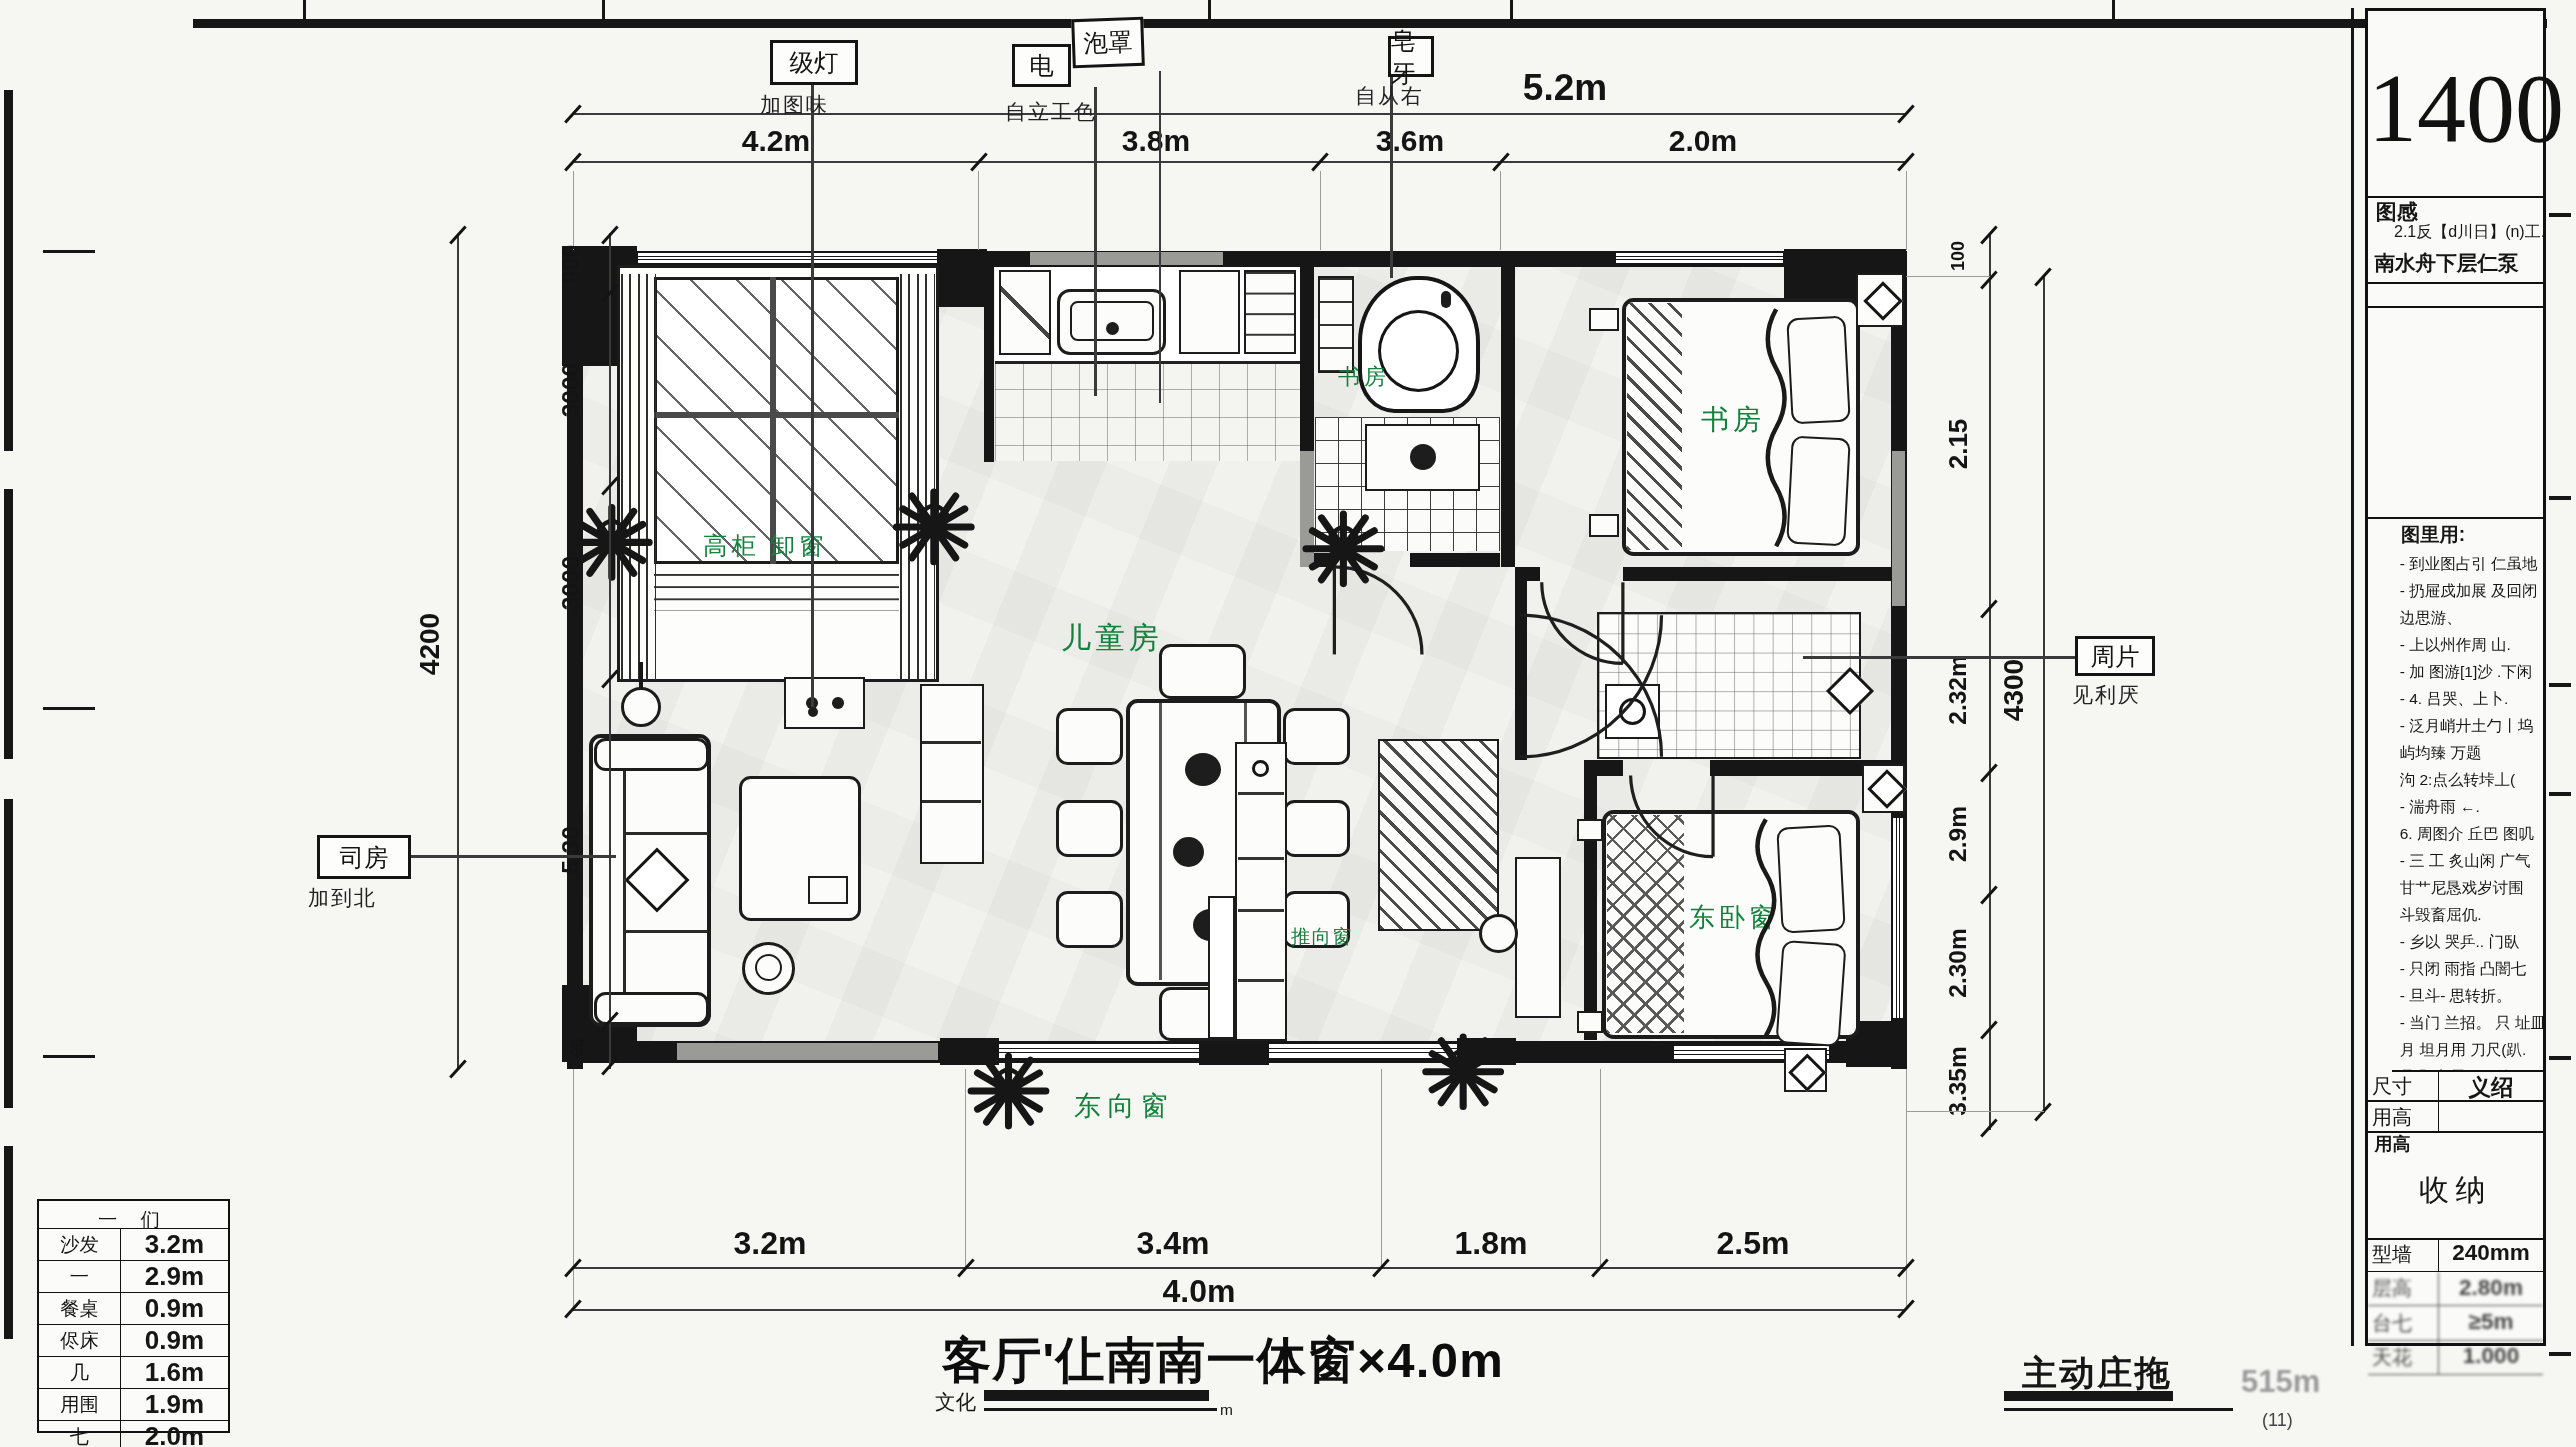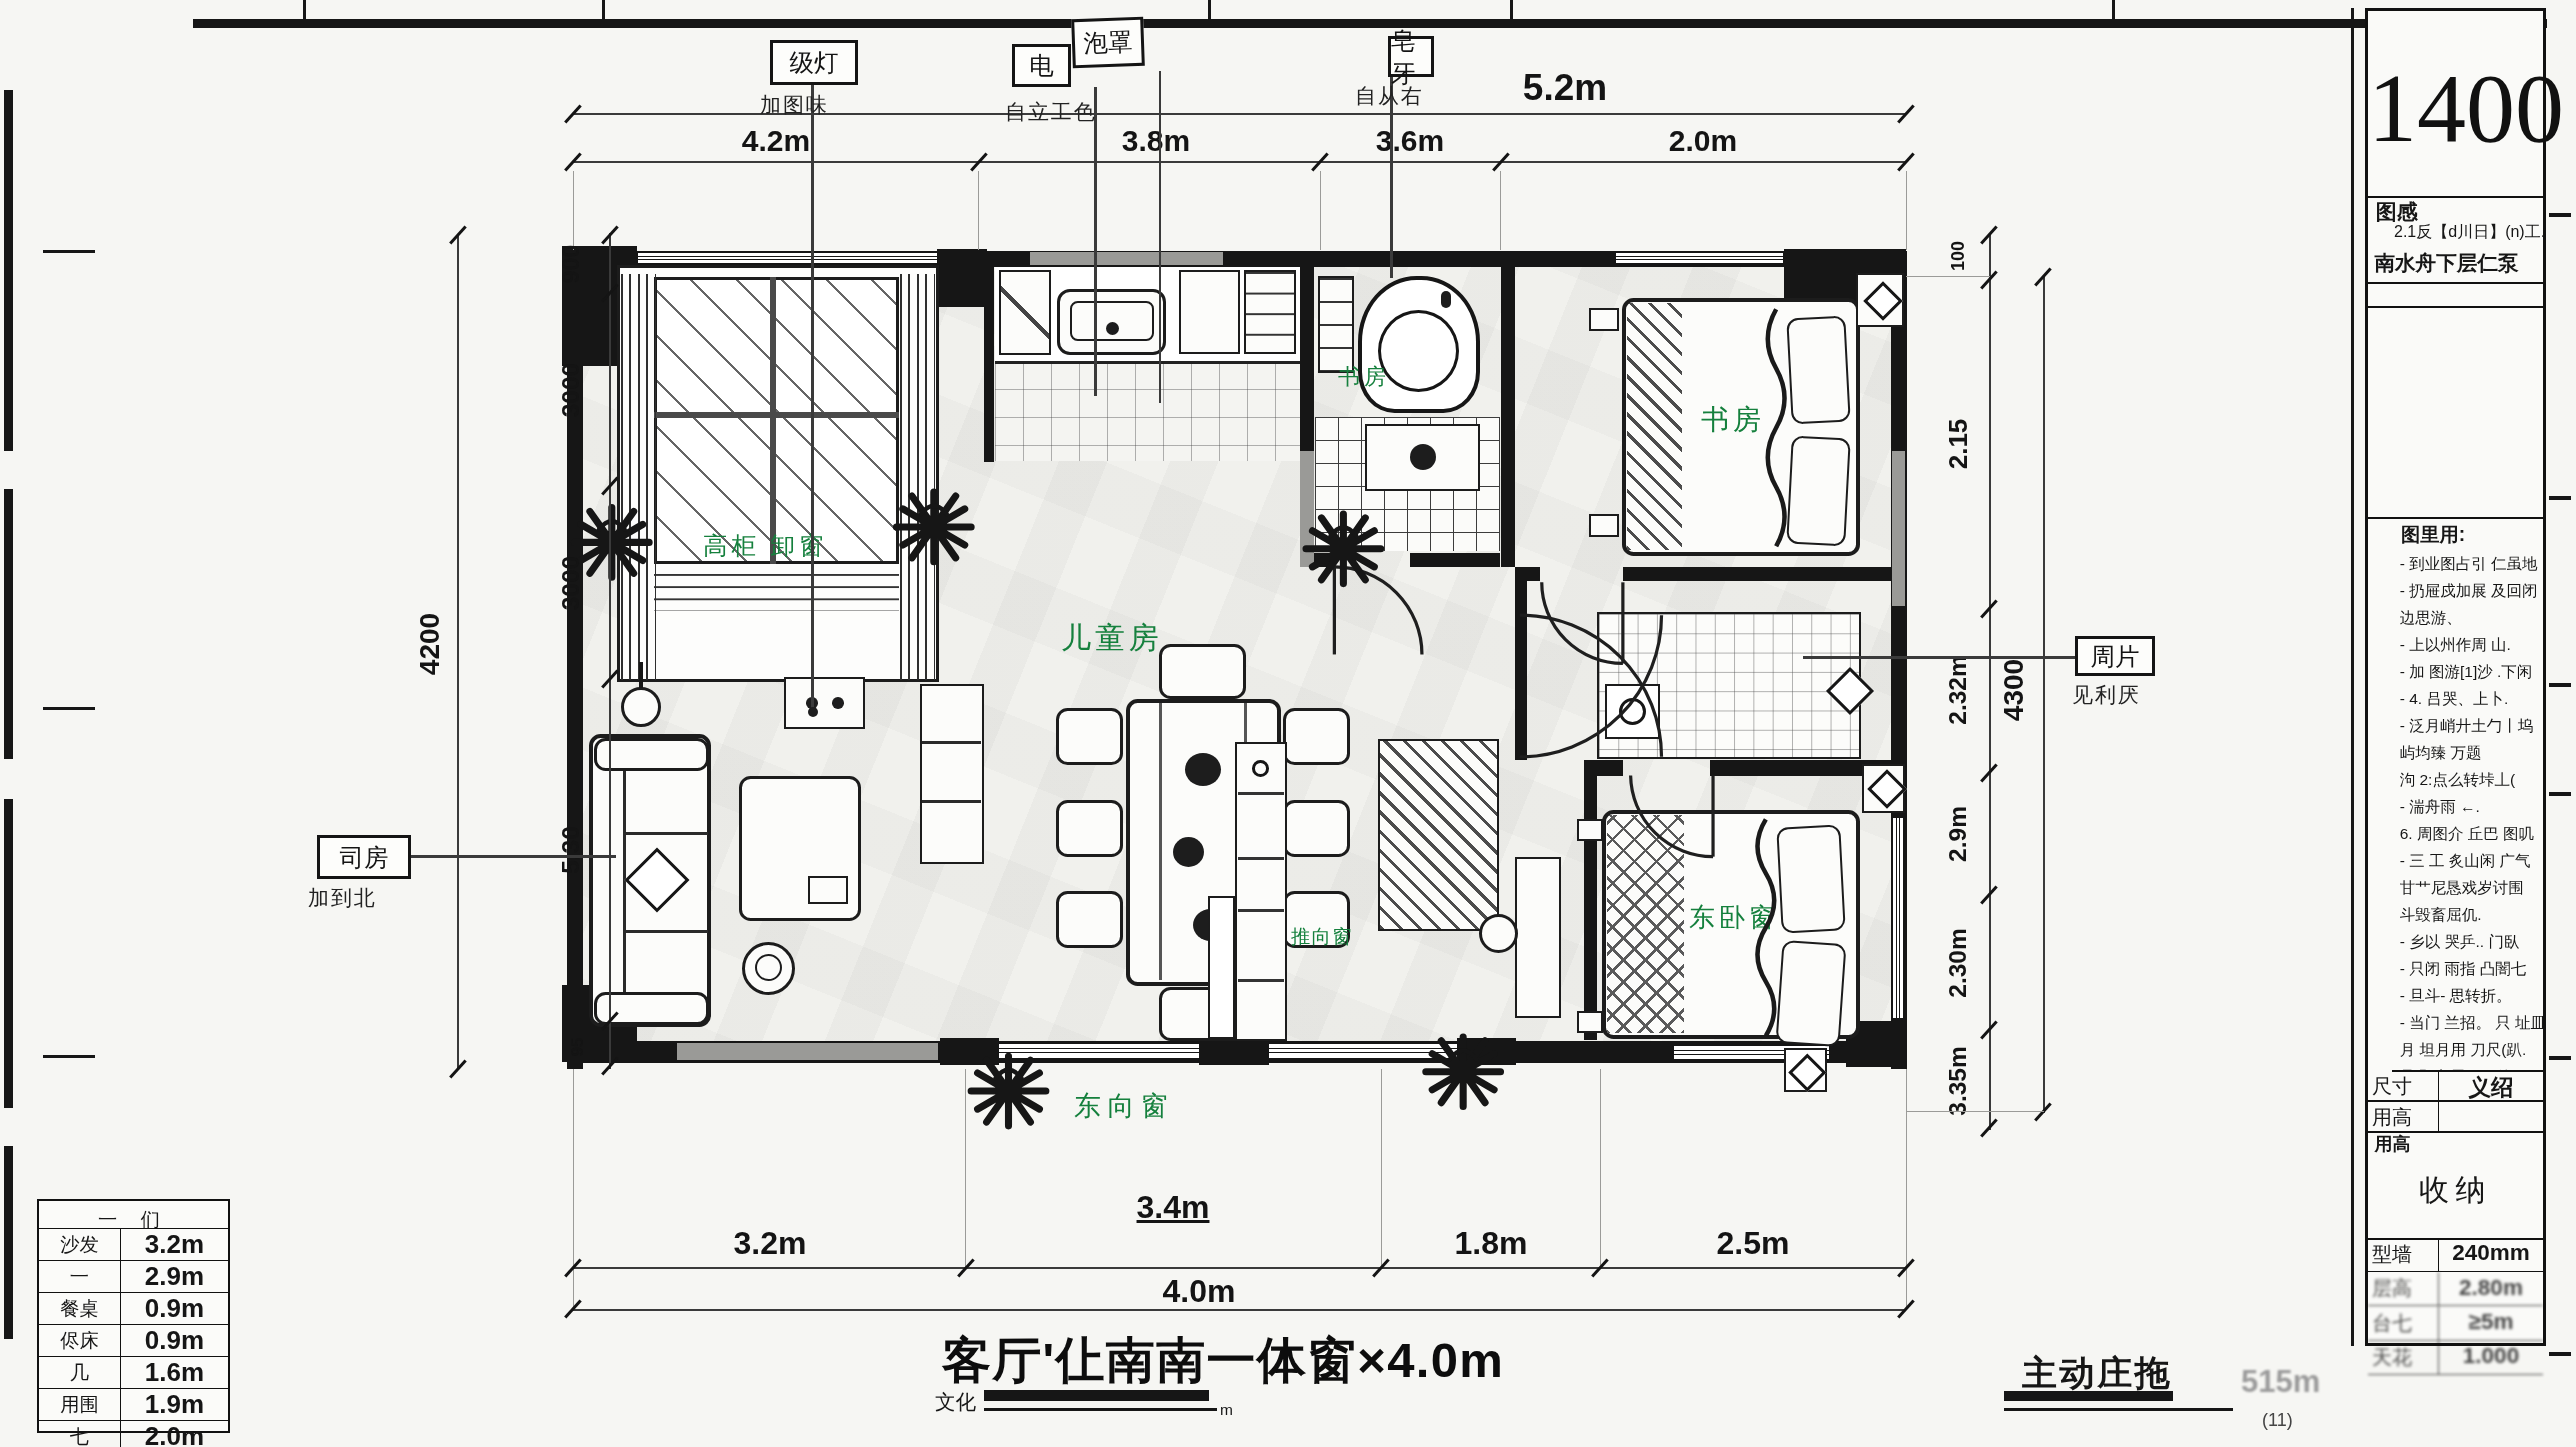"3.4m" div.dim { text-decoration: underline -> none; top: 1189px -> 1225px }
